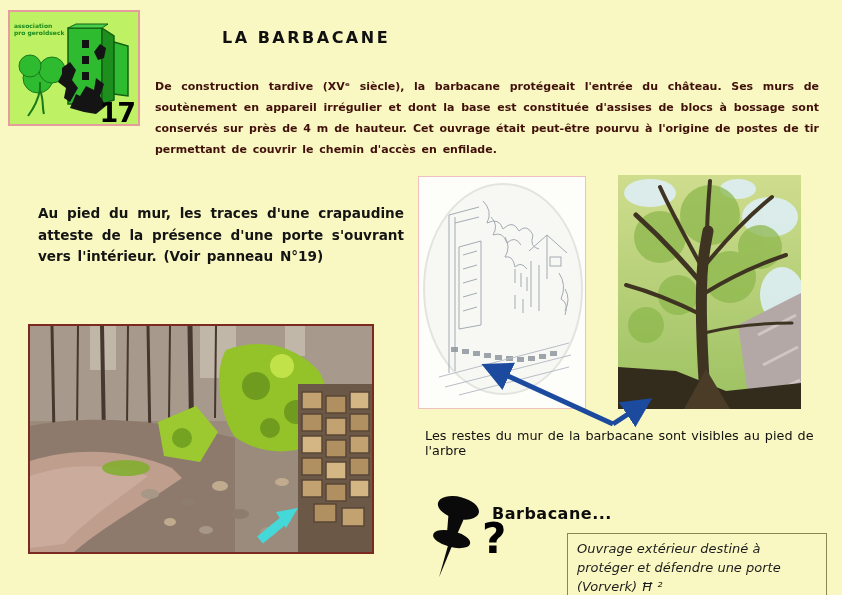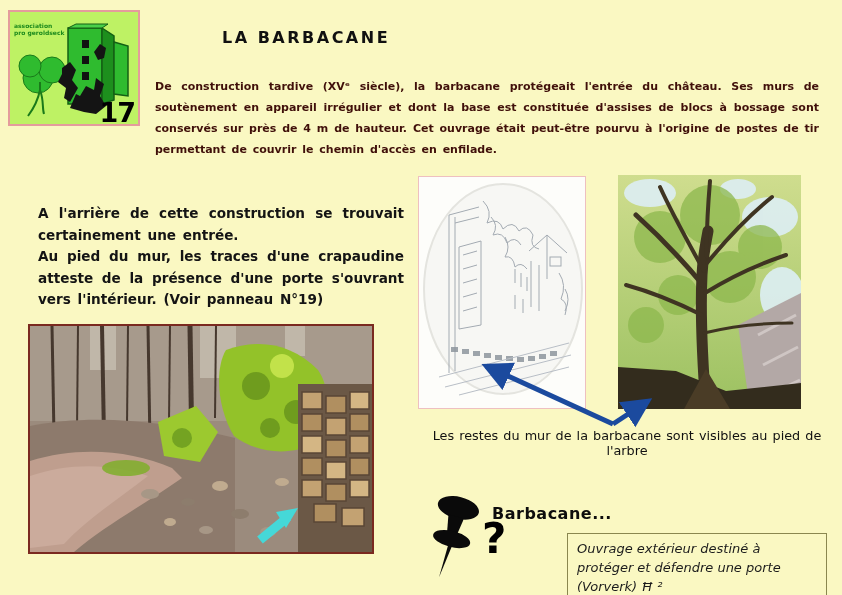"A l'arrière de cette construction" p { html: <p>A l'arrière de cette construction se trouvait certainement une entrée.</p> -> none }
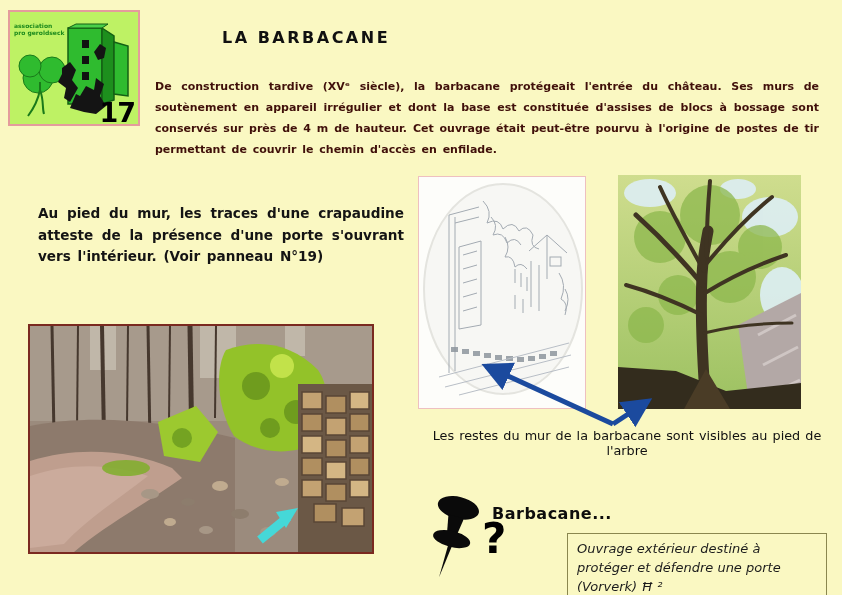"Les restes du mur de" .caption { text-align: center -> none }
